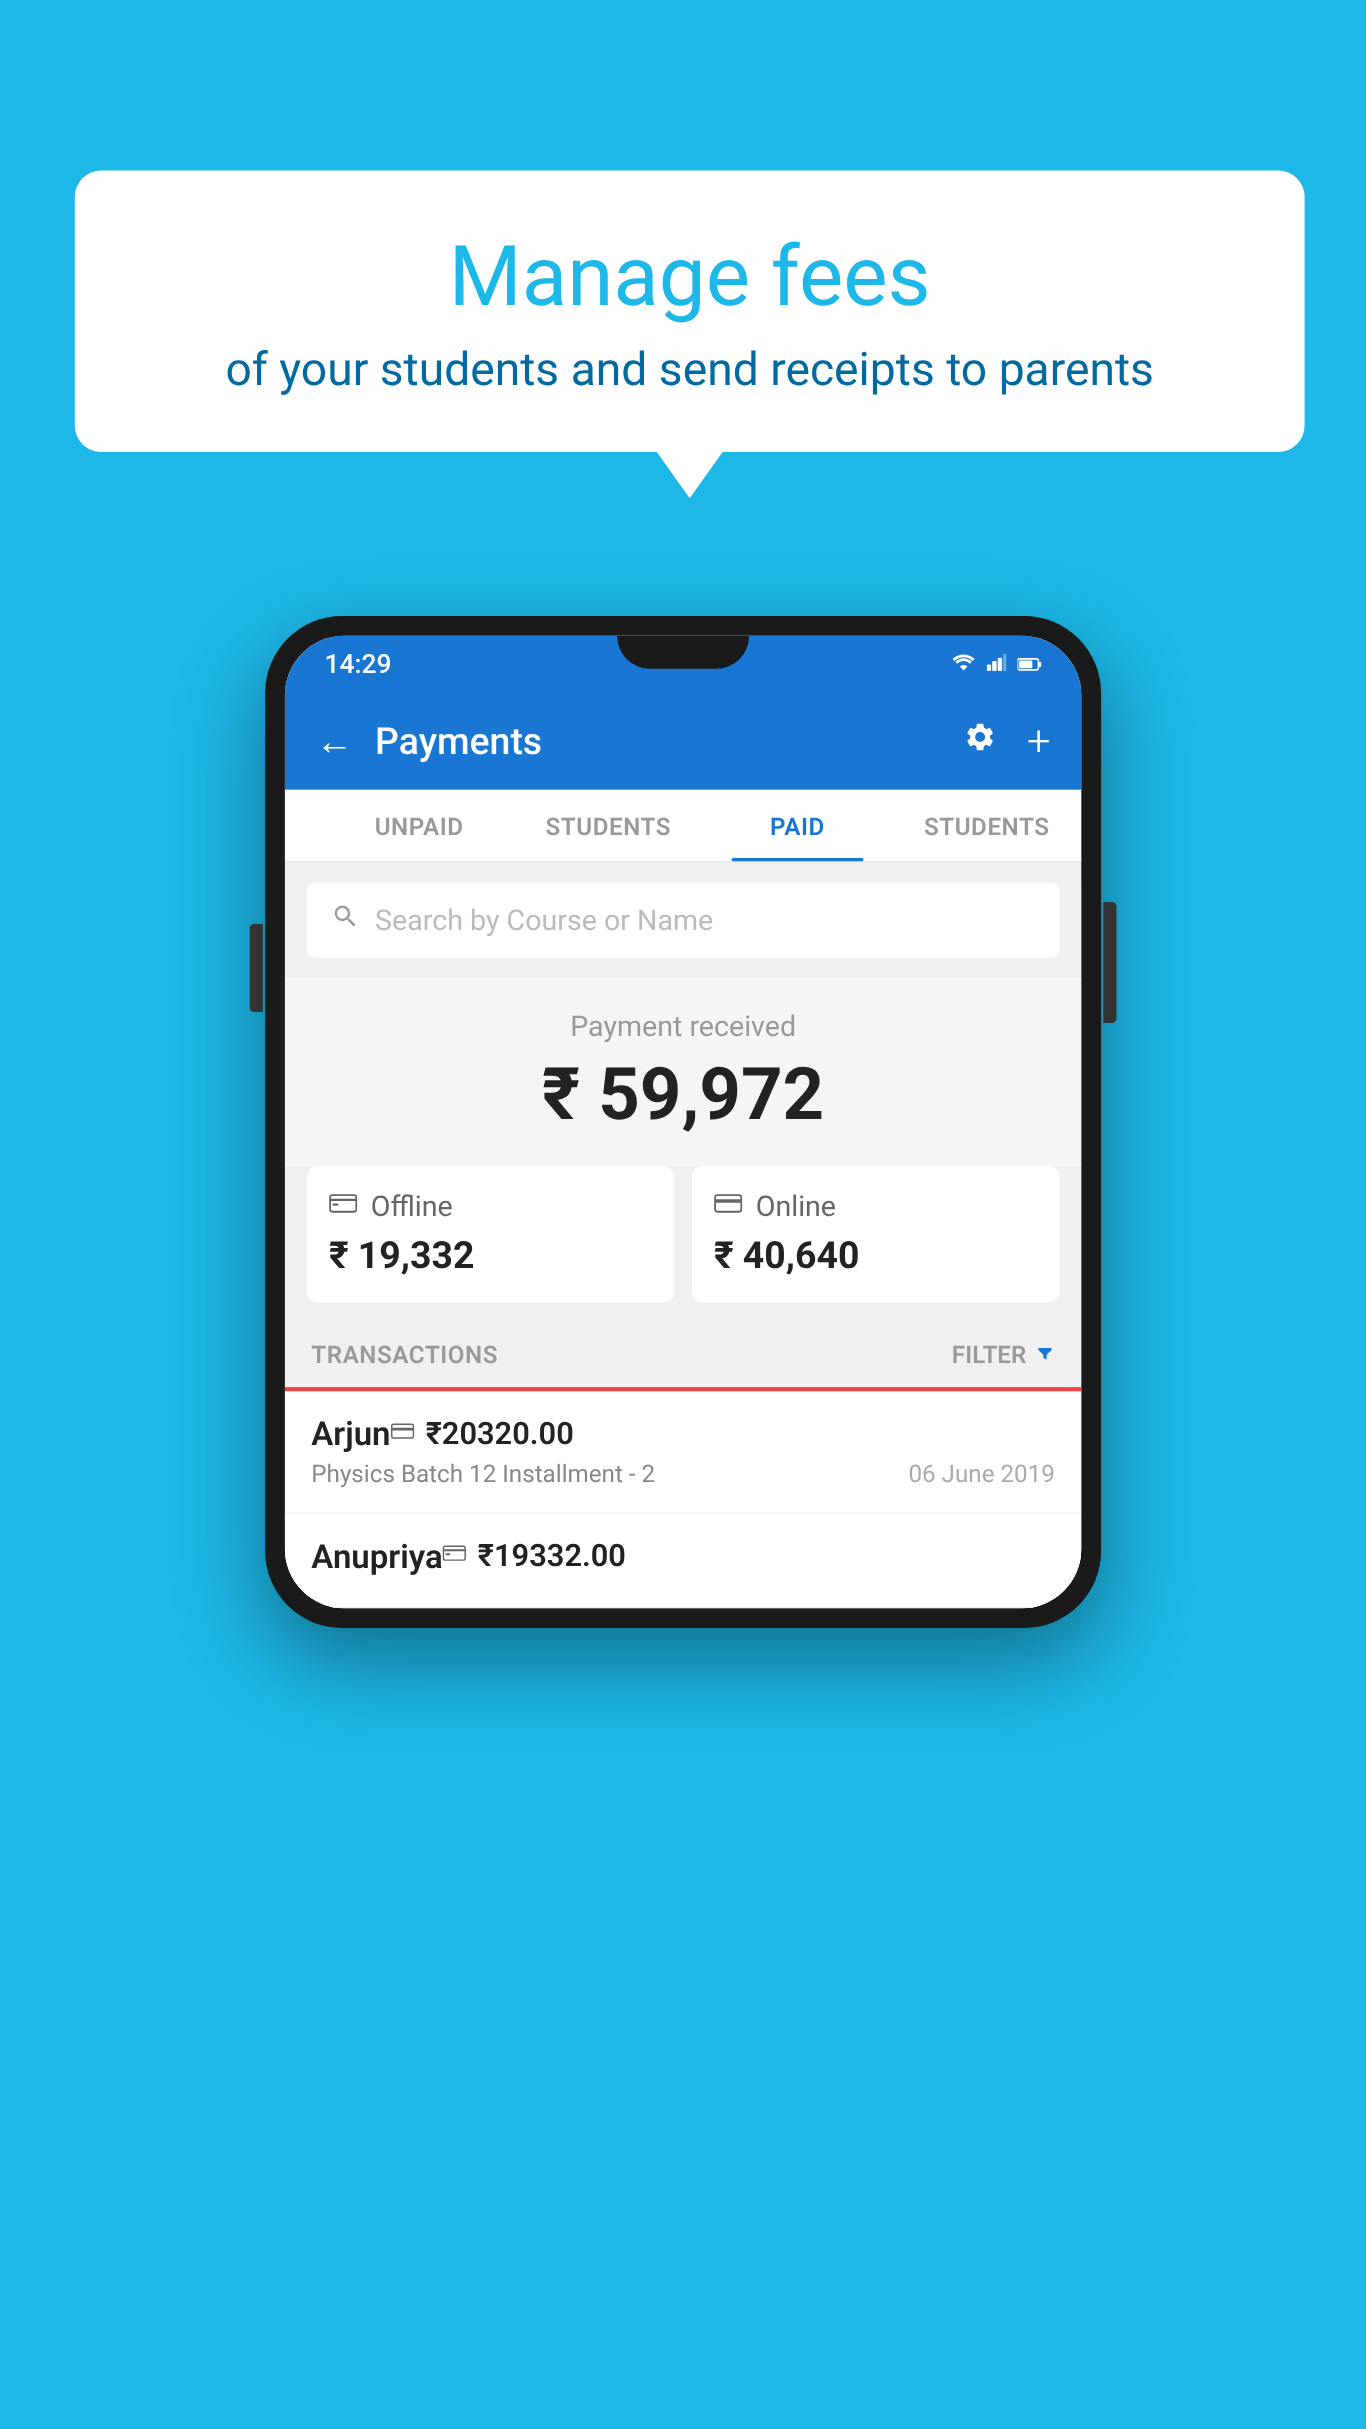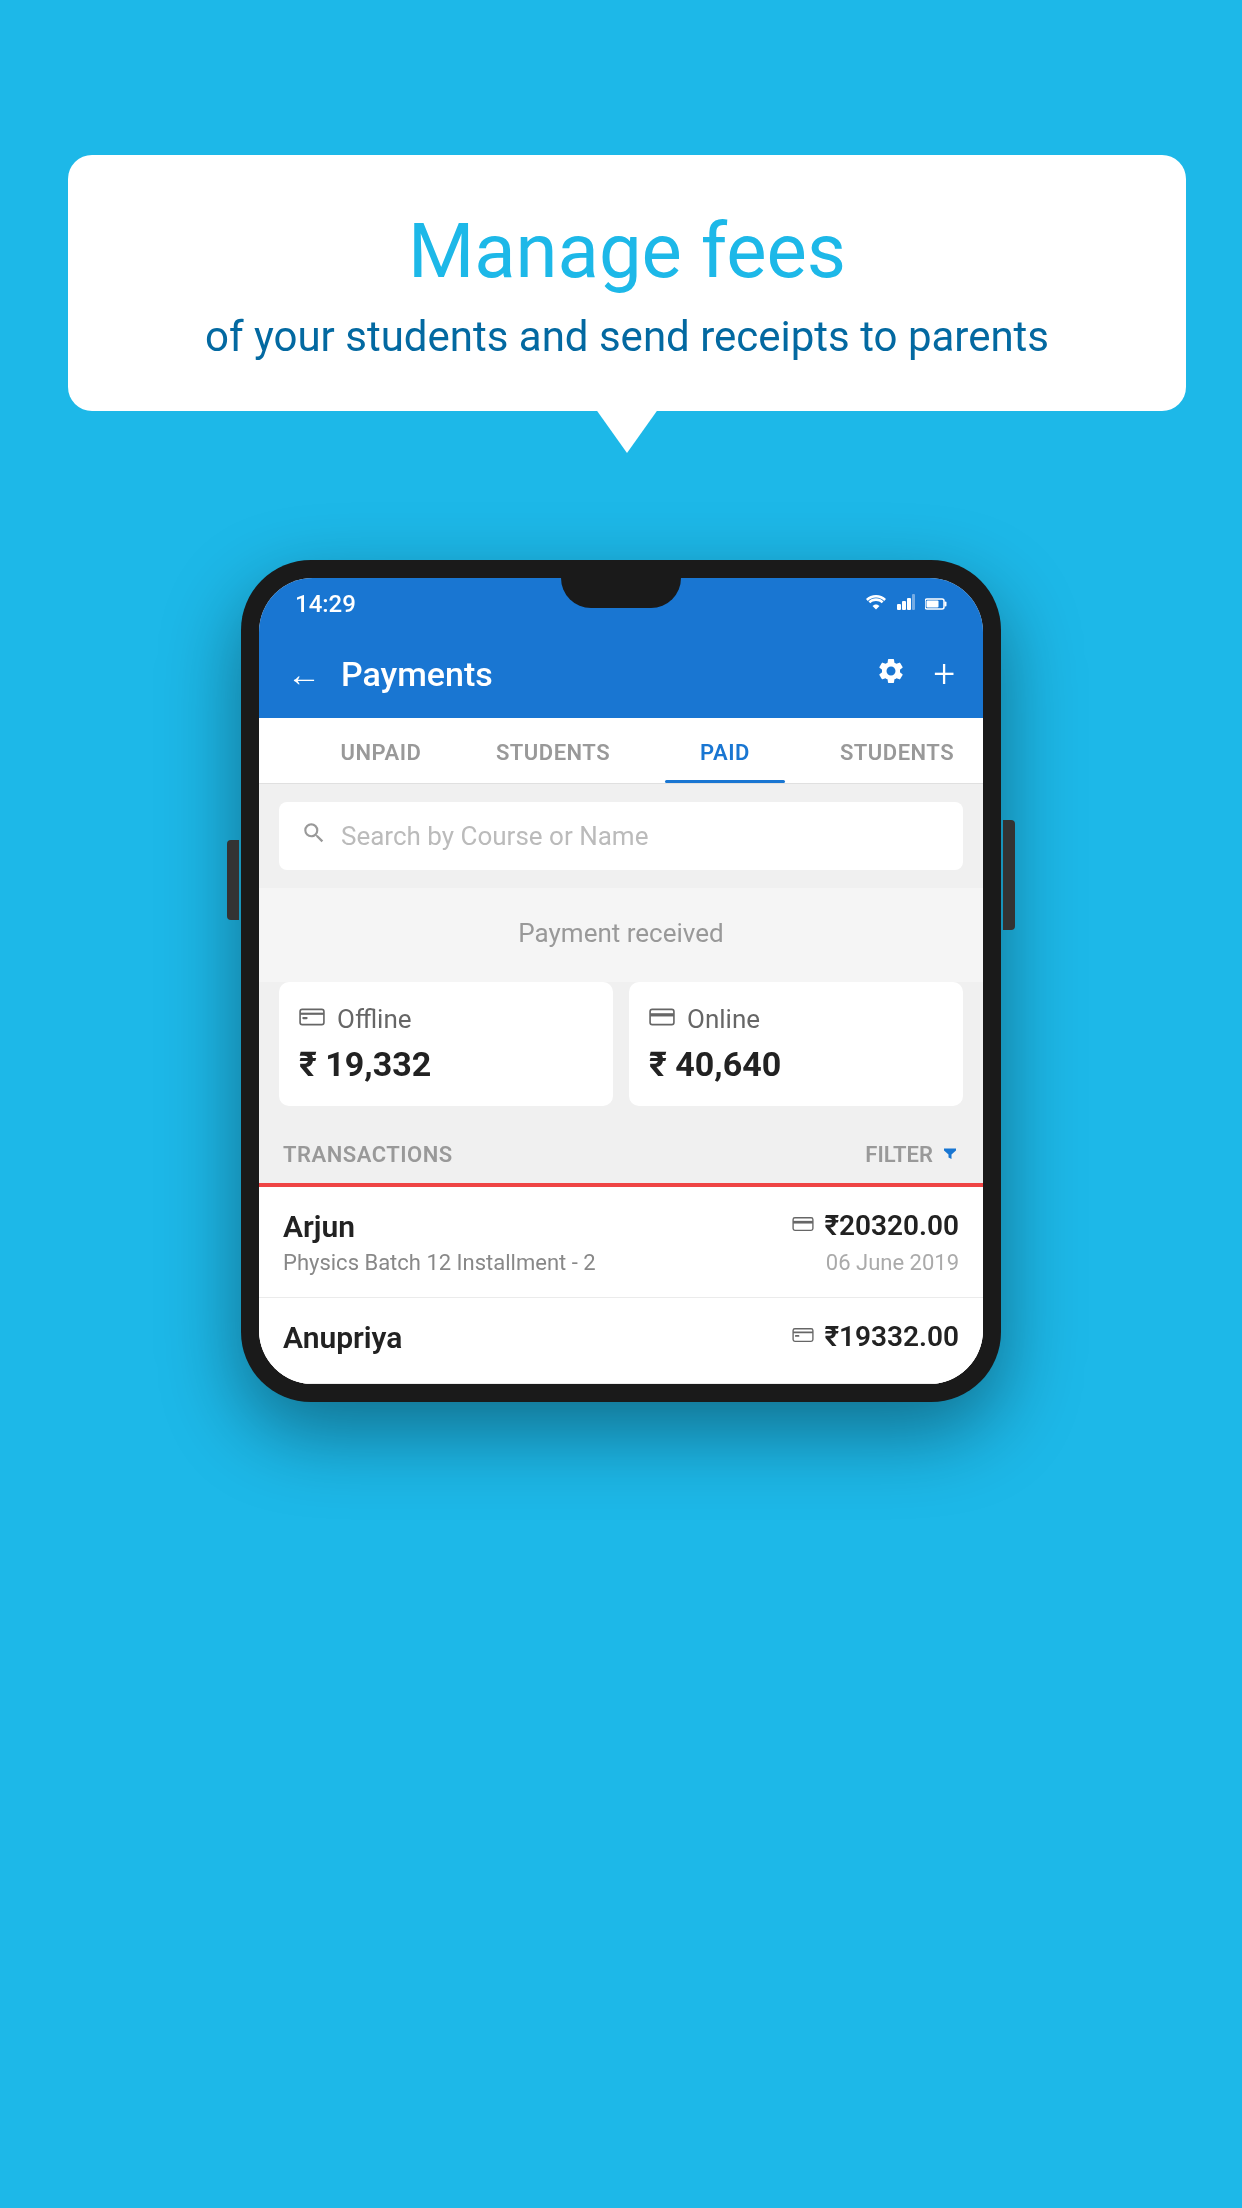"₹ 59,972" div.payment-amount { html: none -> <div>₹ 59,972</div> }
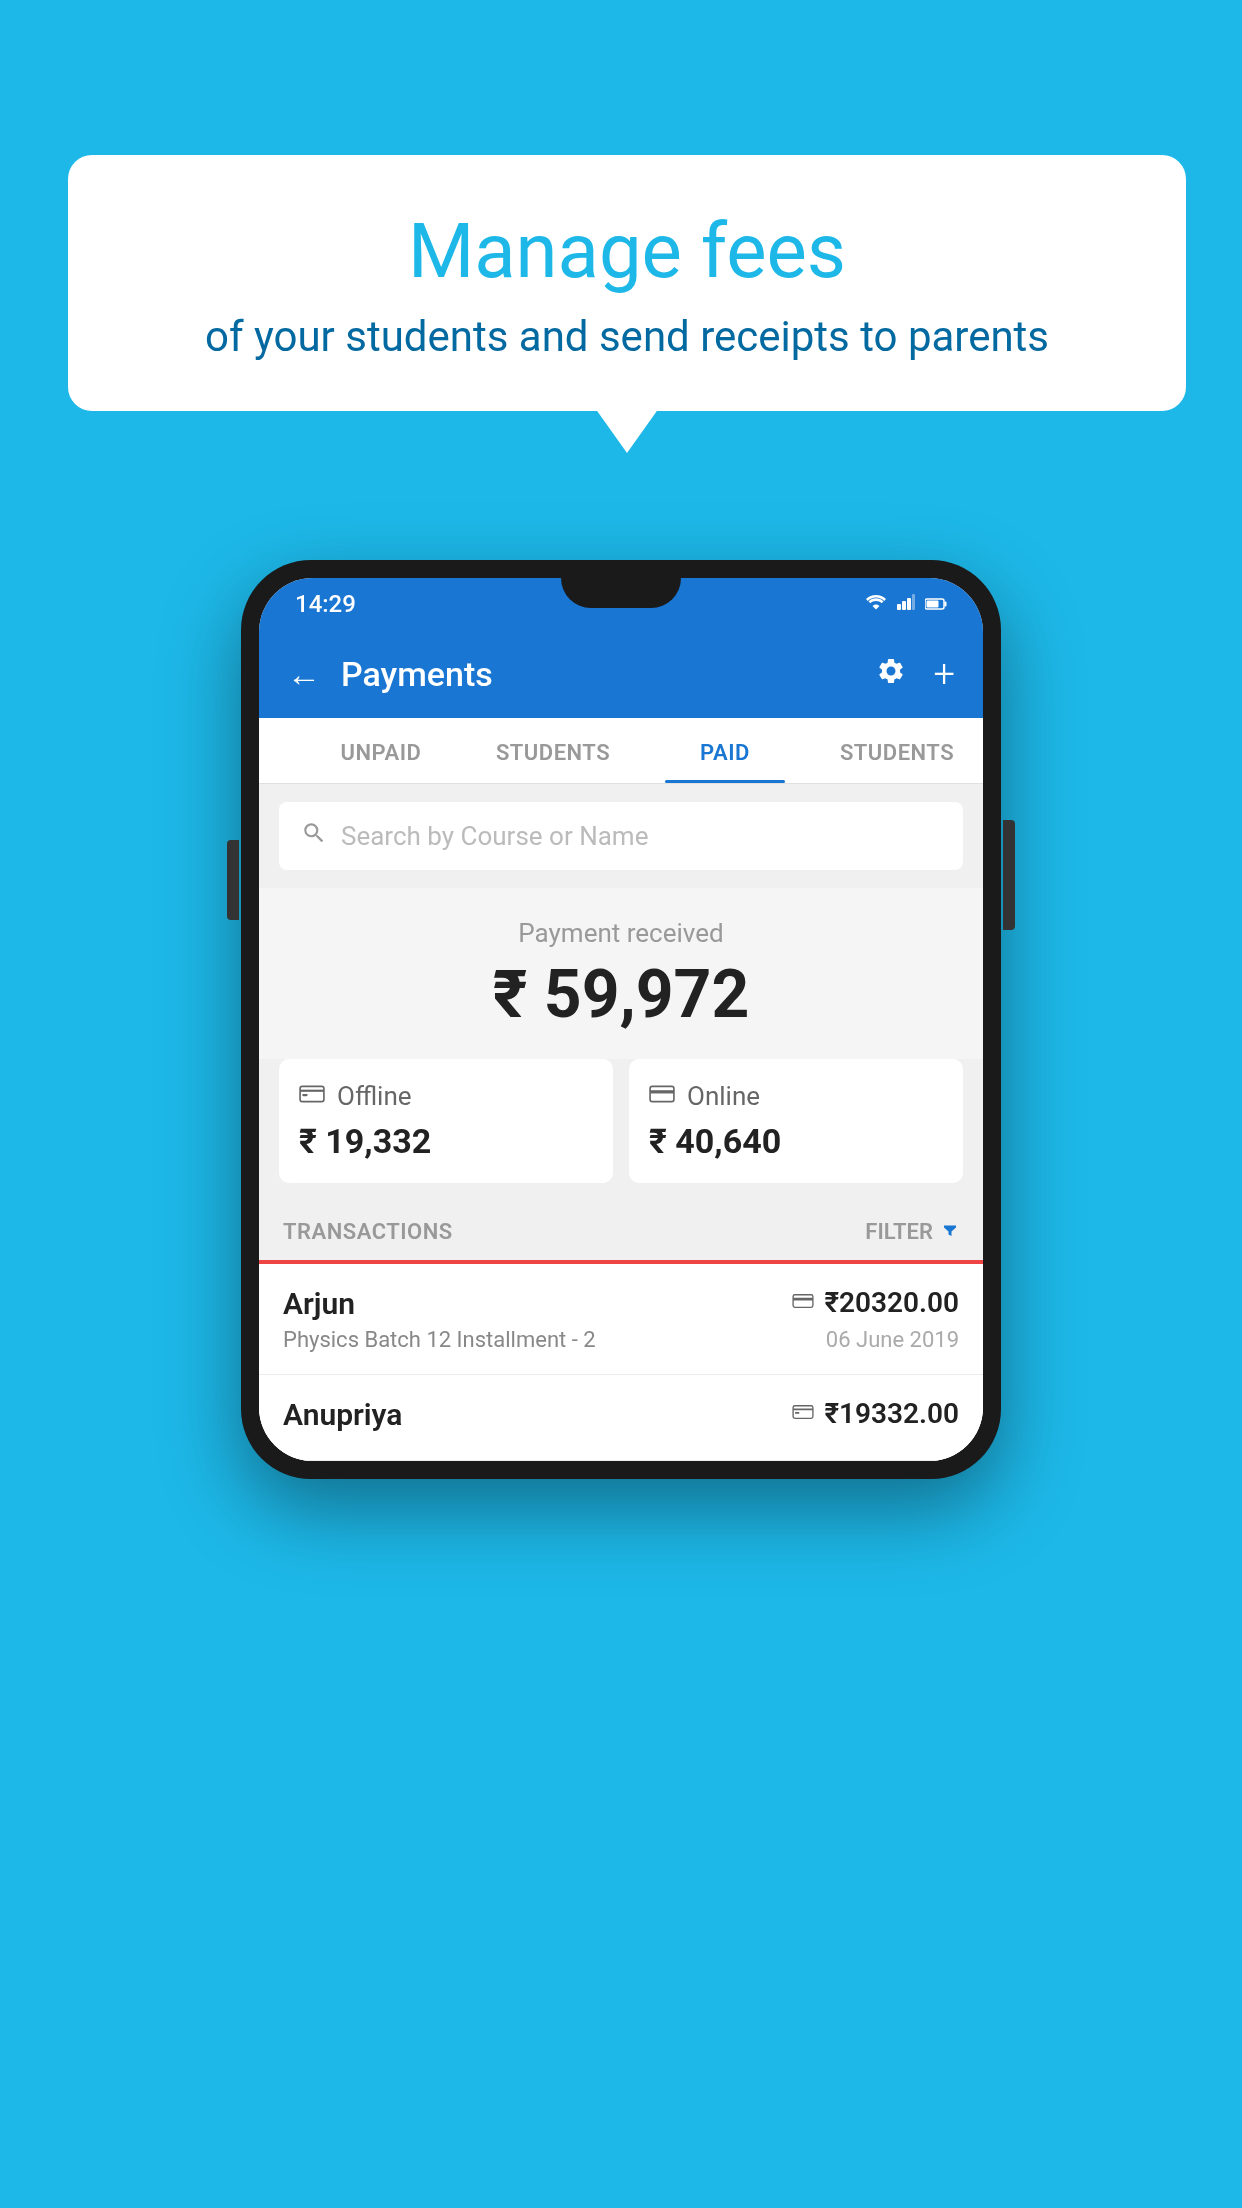"Arjun" .transaction-top { justify-content: space-between -> flex-start }
